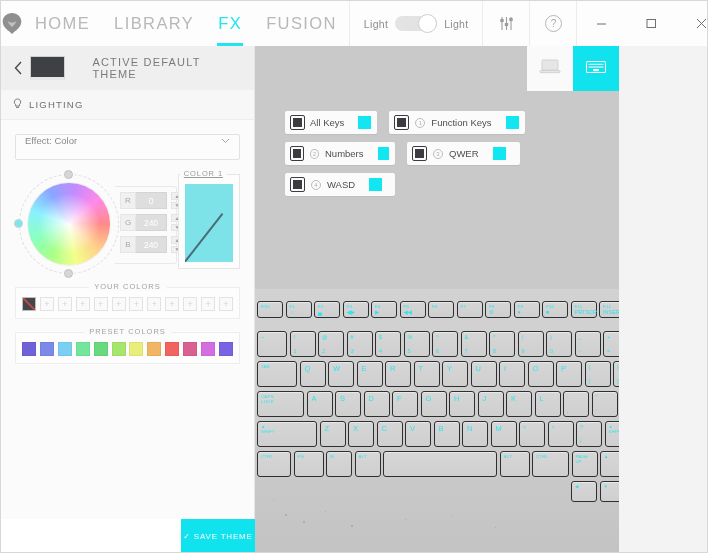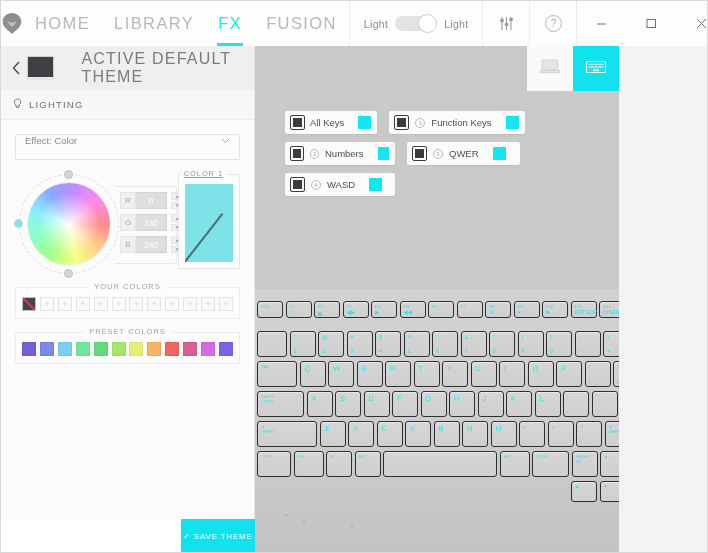"ACTIVE DEFAULT THEME" #themename { font-size: 16px -> 11px }
